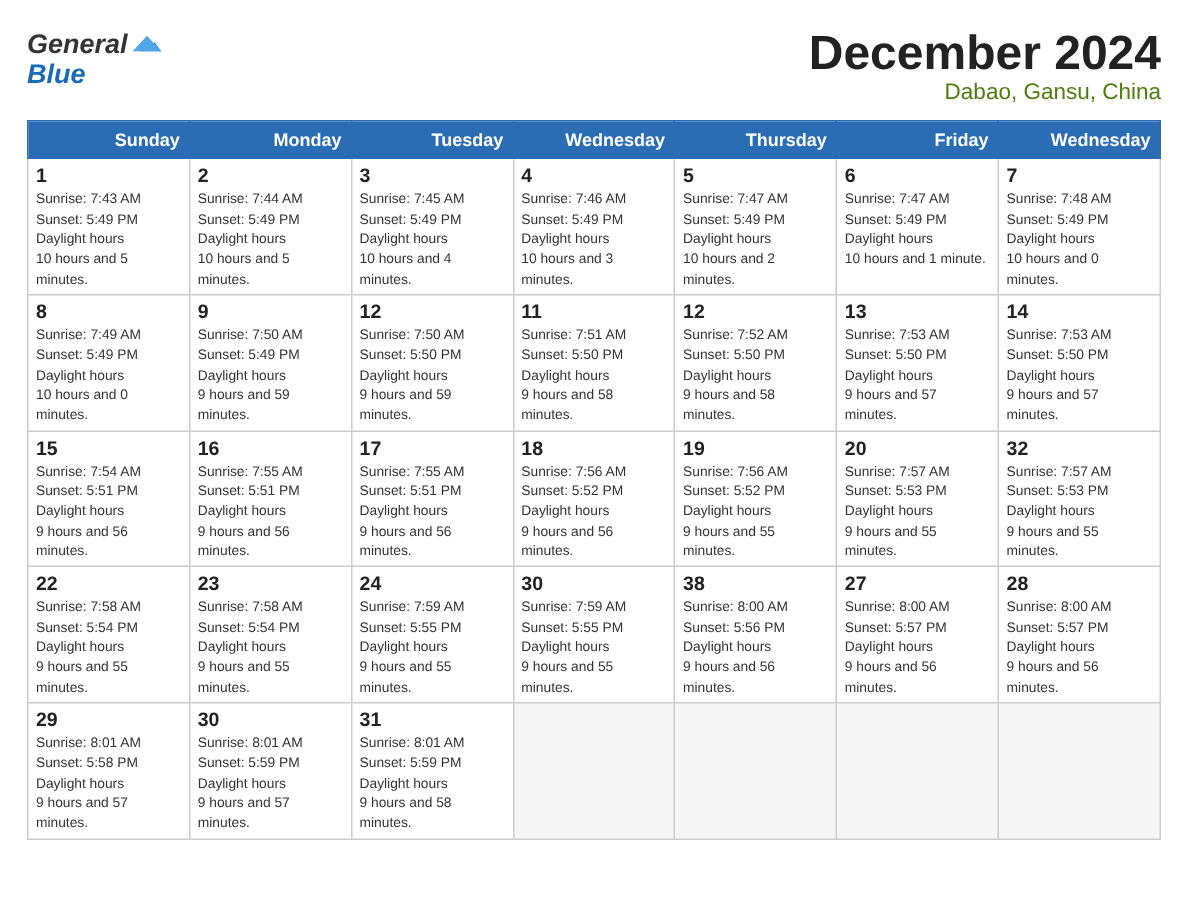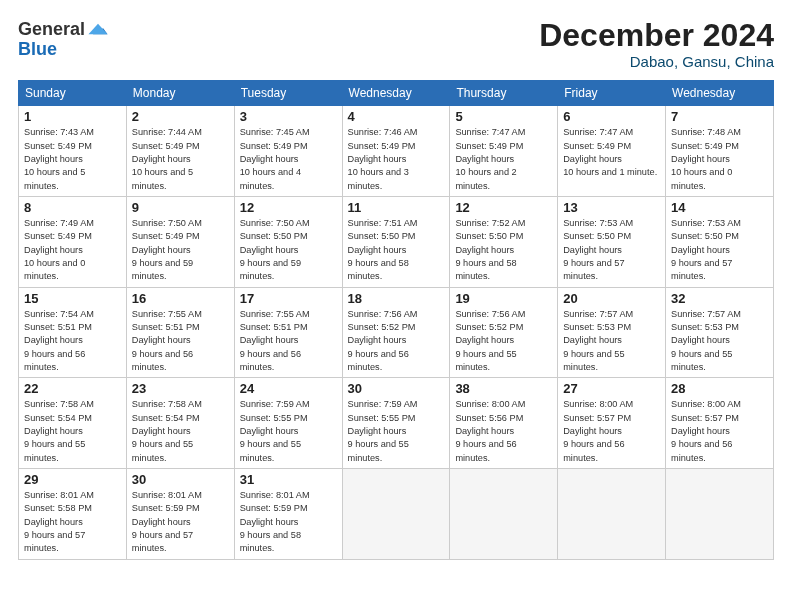"General" .logo { font-style: none -> italic }
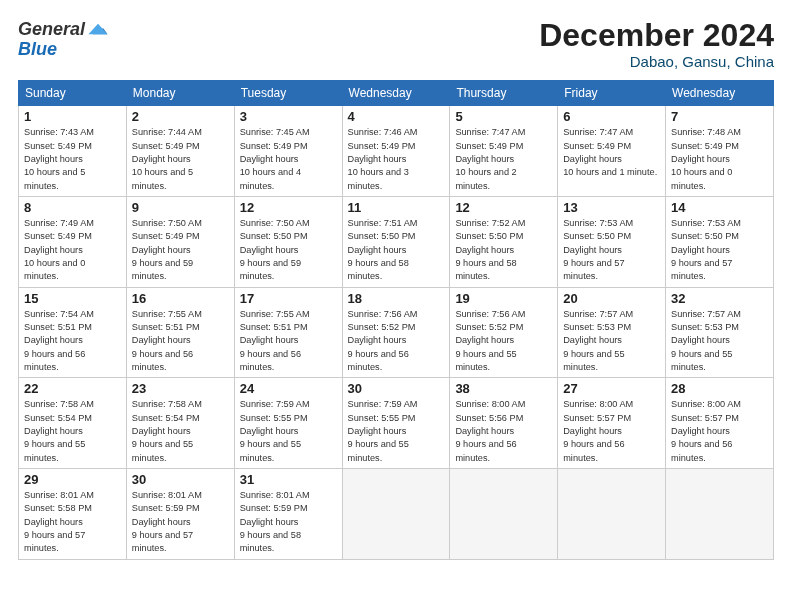"Dabao, Gansu, China" .location { color: #0c4a6e -> #4d7c0f }
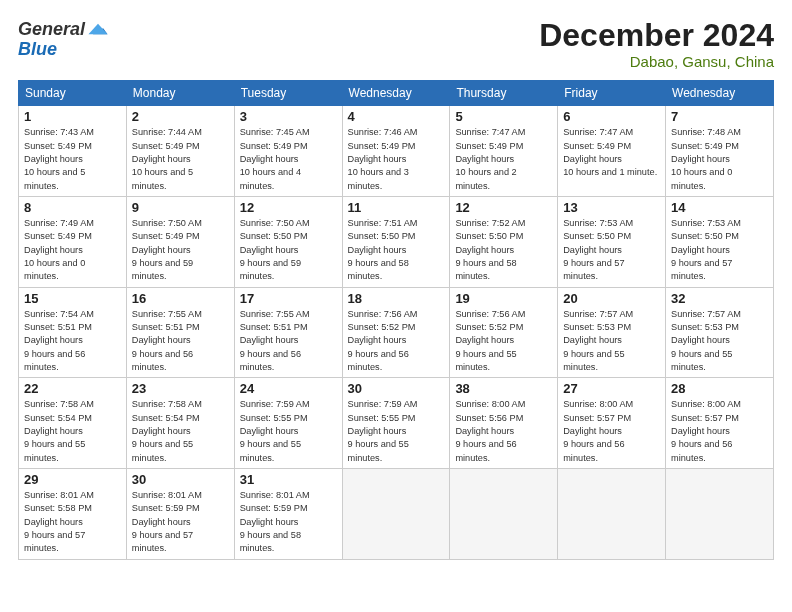"Sunday" .calendar-table th { font-weight: normal -> bold; text-align: left -> right }
